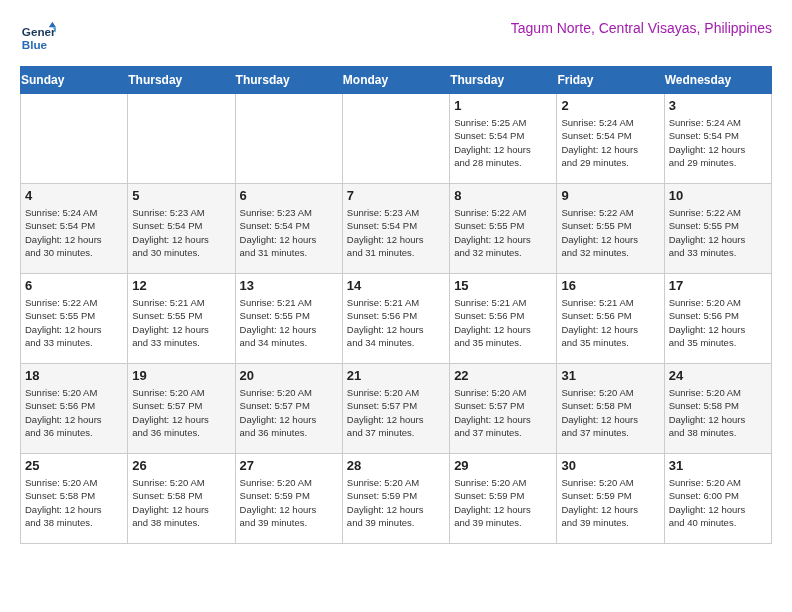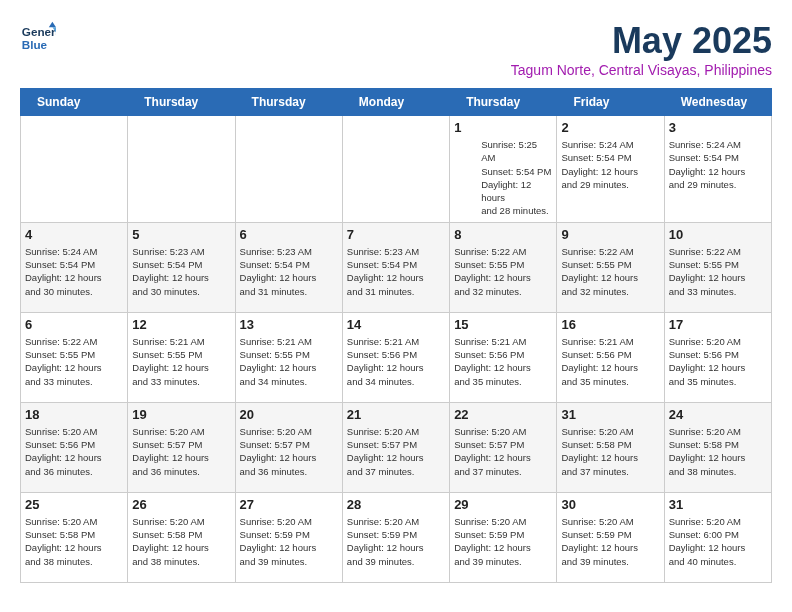"May 2025" div.month-title { html: <div>May 2025</div> -> none }
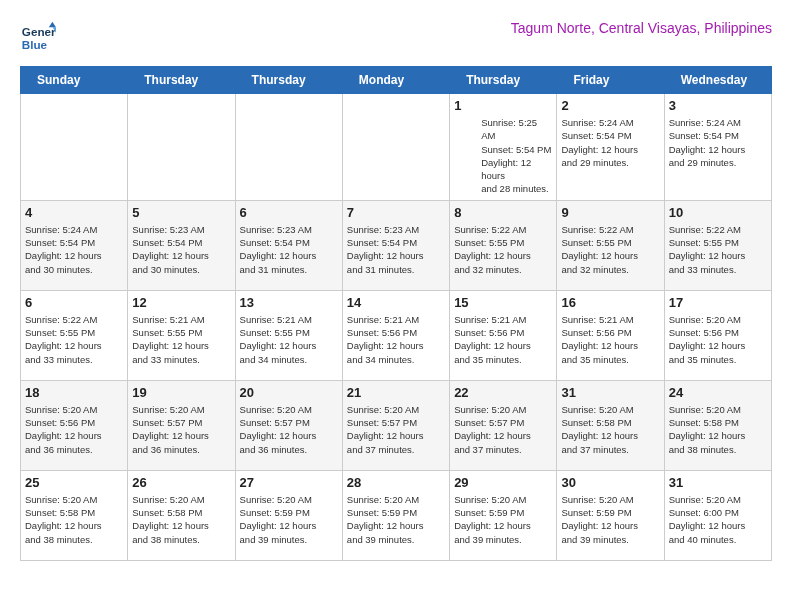"Sunday" thead tr th { padding: 6px 16px -> 6px 0 }
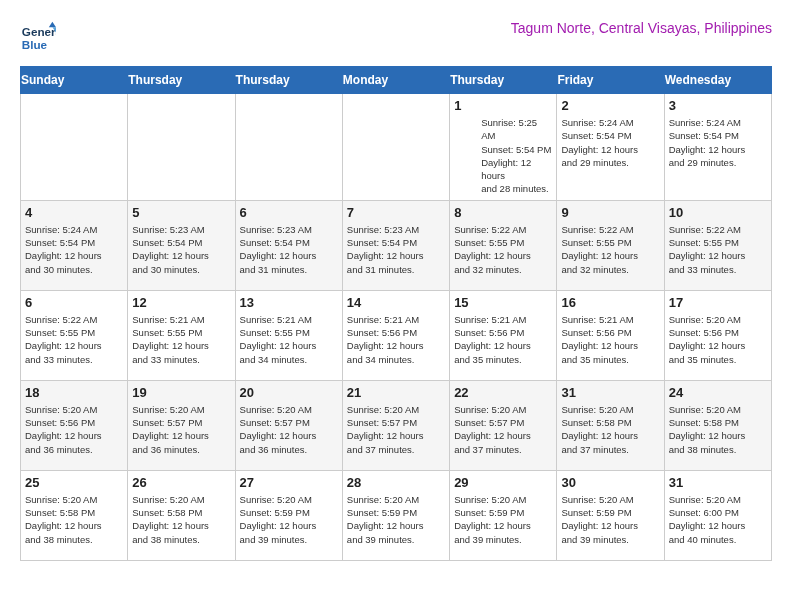"Sunrise: 5:25 AM" div.day-info { margin-left: 27px -> none }
